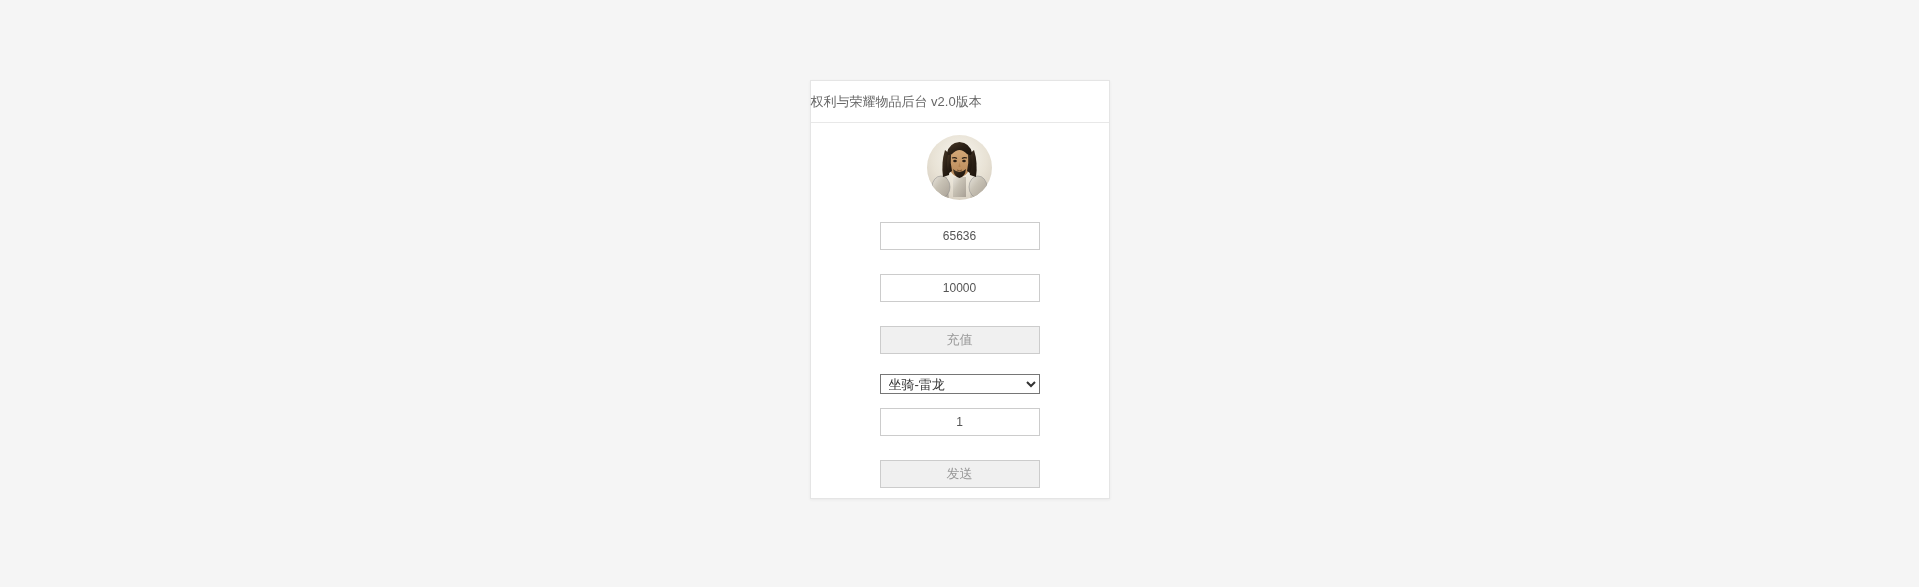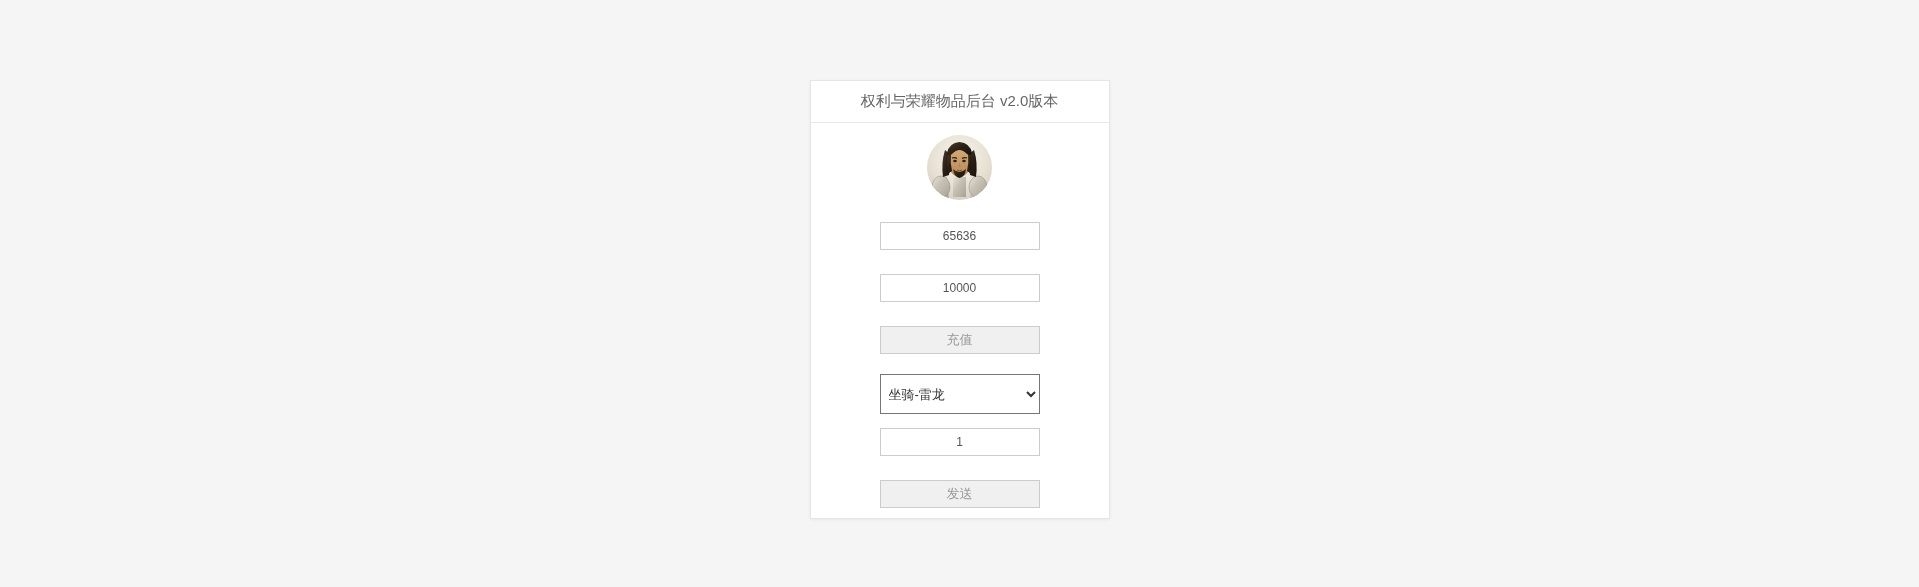"权利与荣耀物品后台 v2.0版本" .panel-header { font-size: 15px -> 13px; justify-content: center -> none }
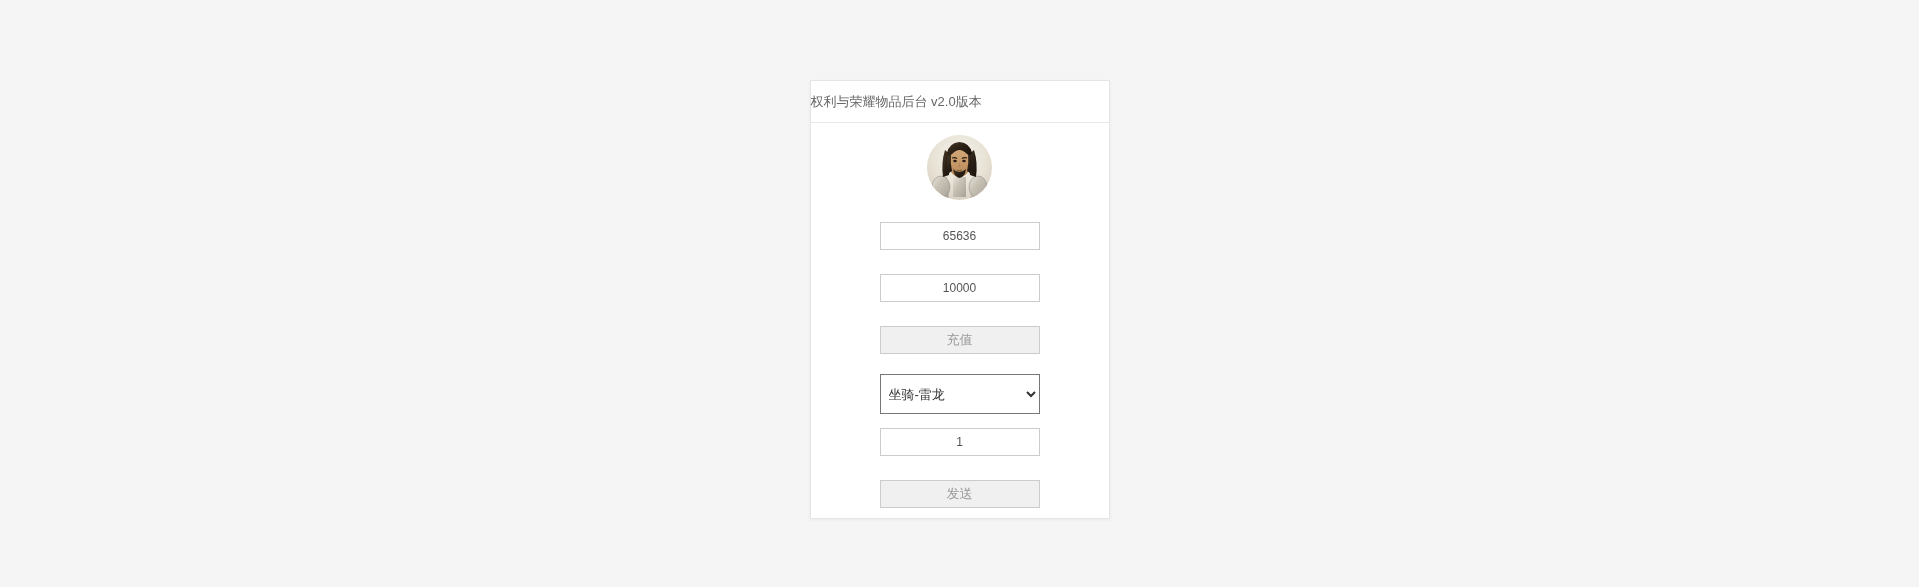"坐骑-雷龙" .select { height: 40px -> 20px }
